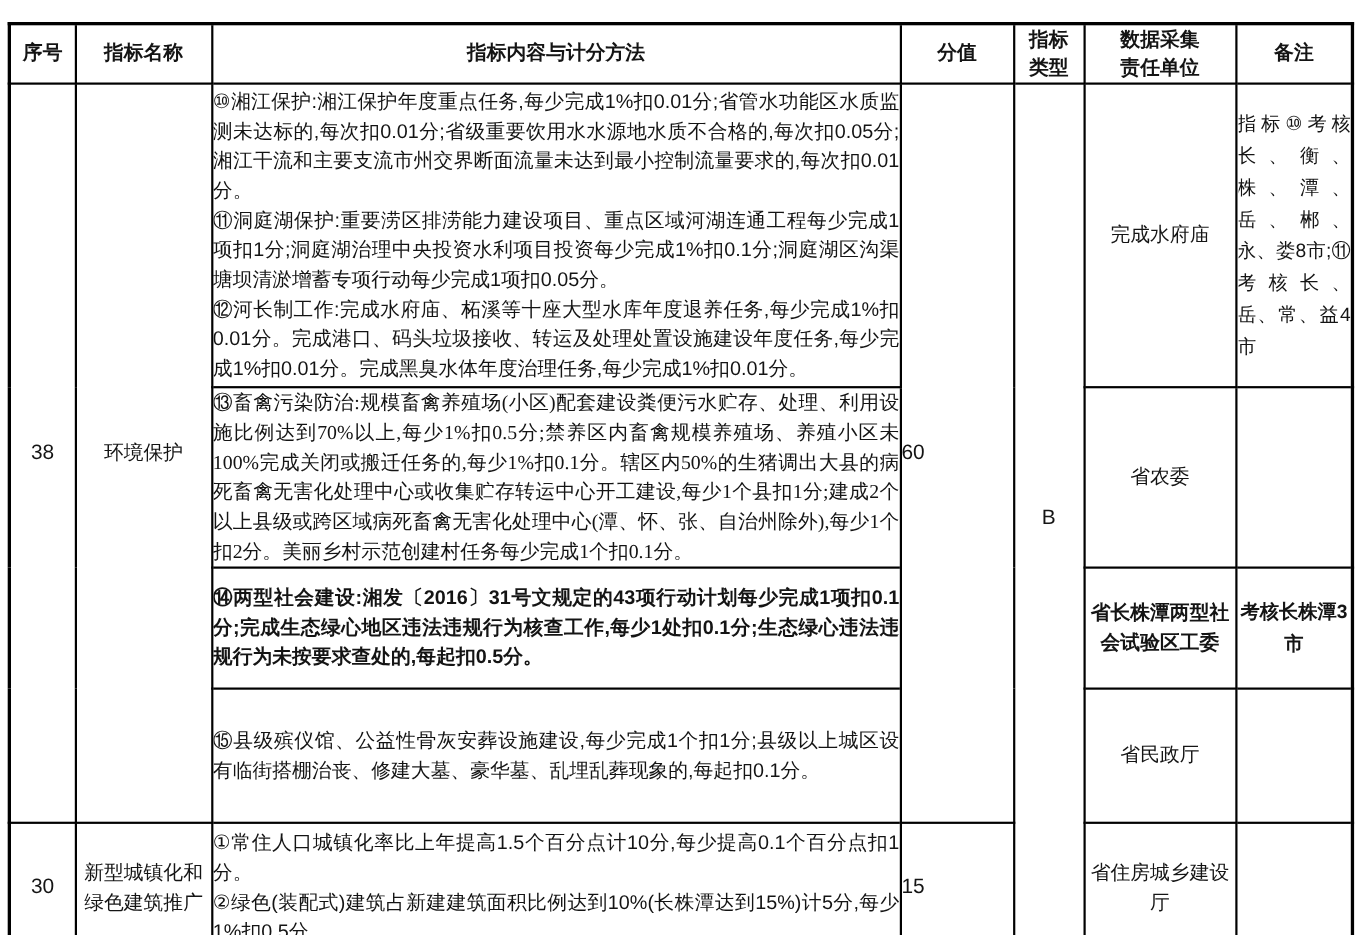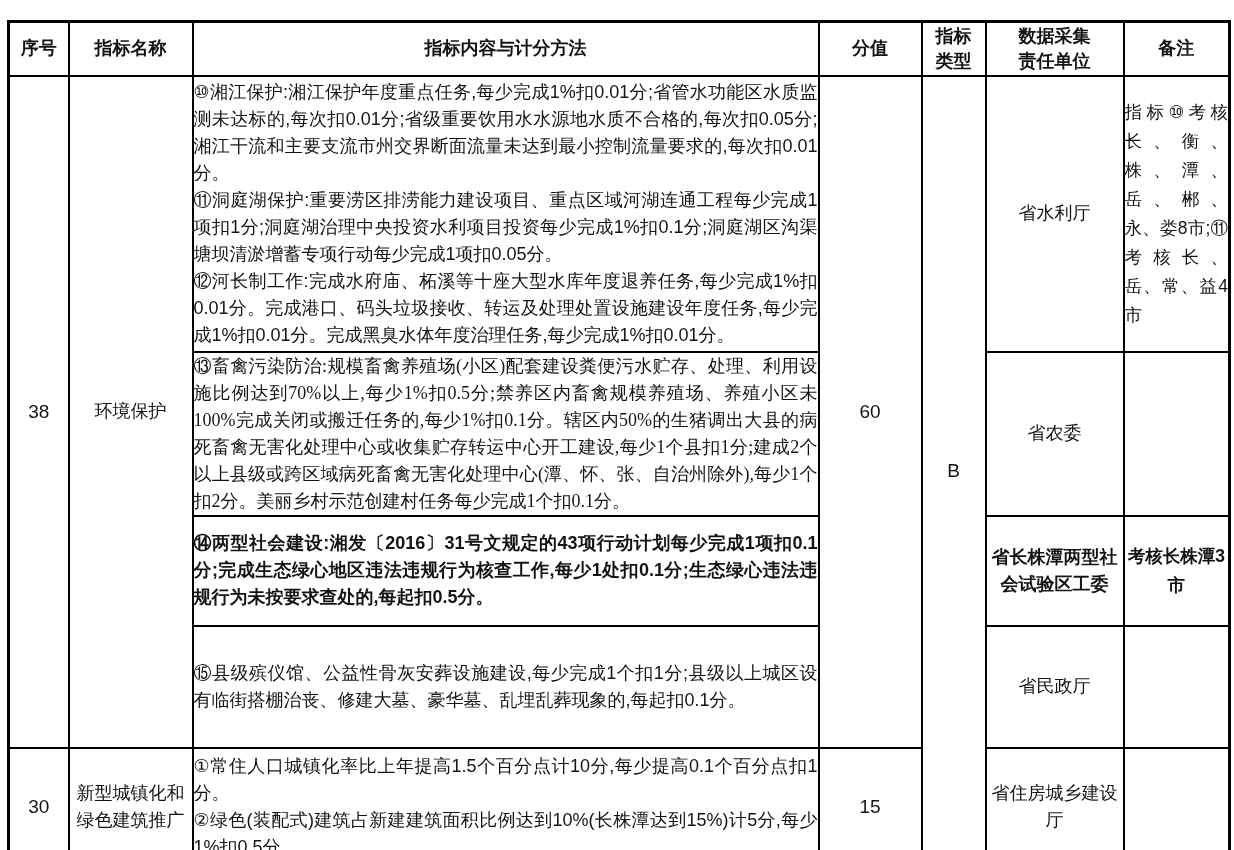"指标⑩考核长、衡、株、潭、岳、郴、永、娄8市;⑪考核长、岳、常、益4市" td.remark-left { border-radius: none -> 20px }
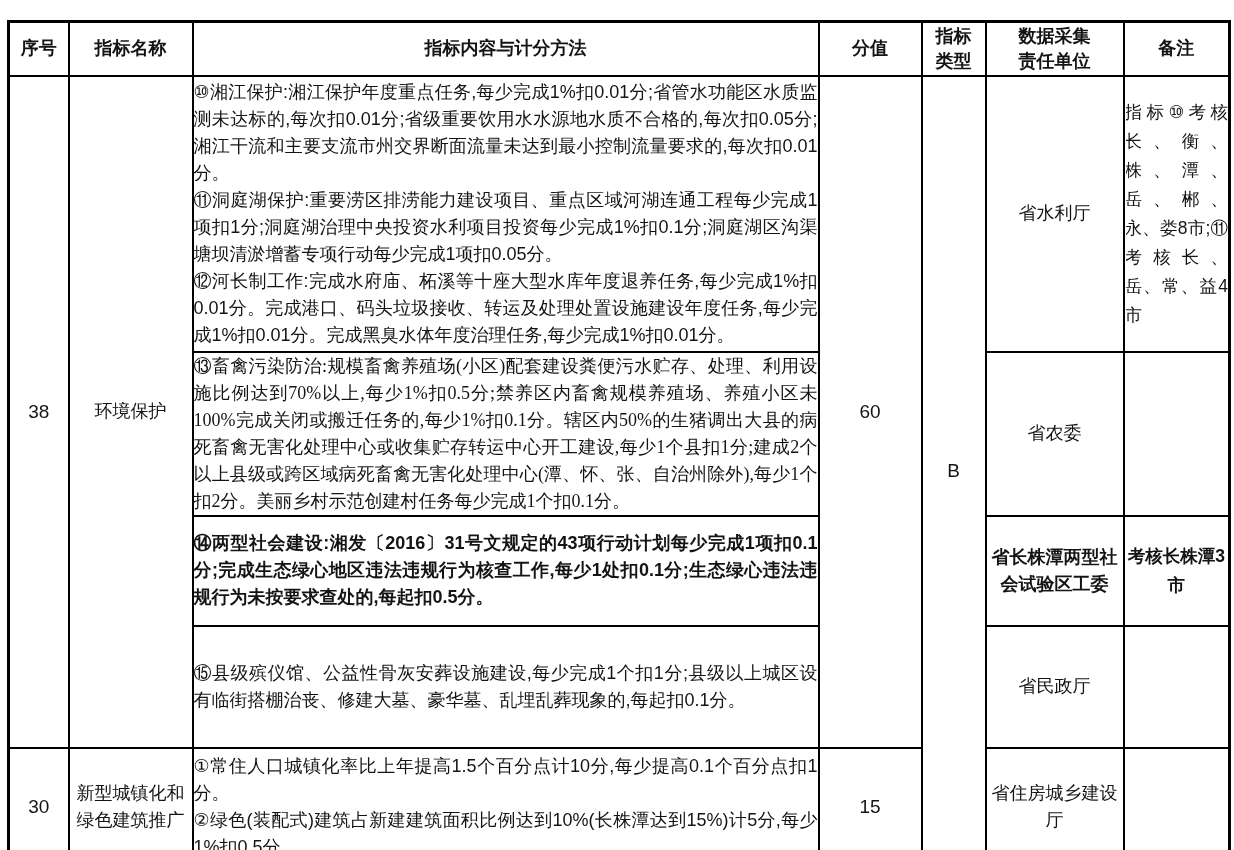"省水利厅" td.unit-cell { text: 省水利厅 -> 完成水府庙 }
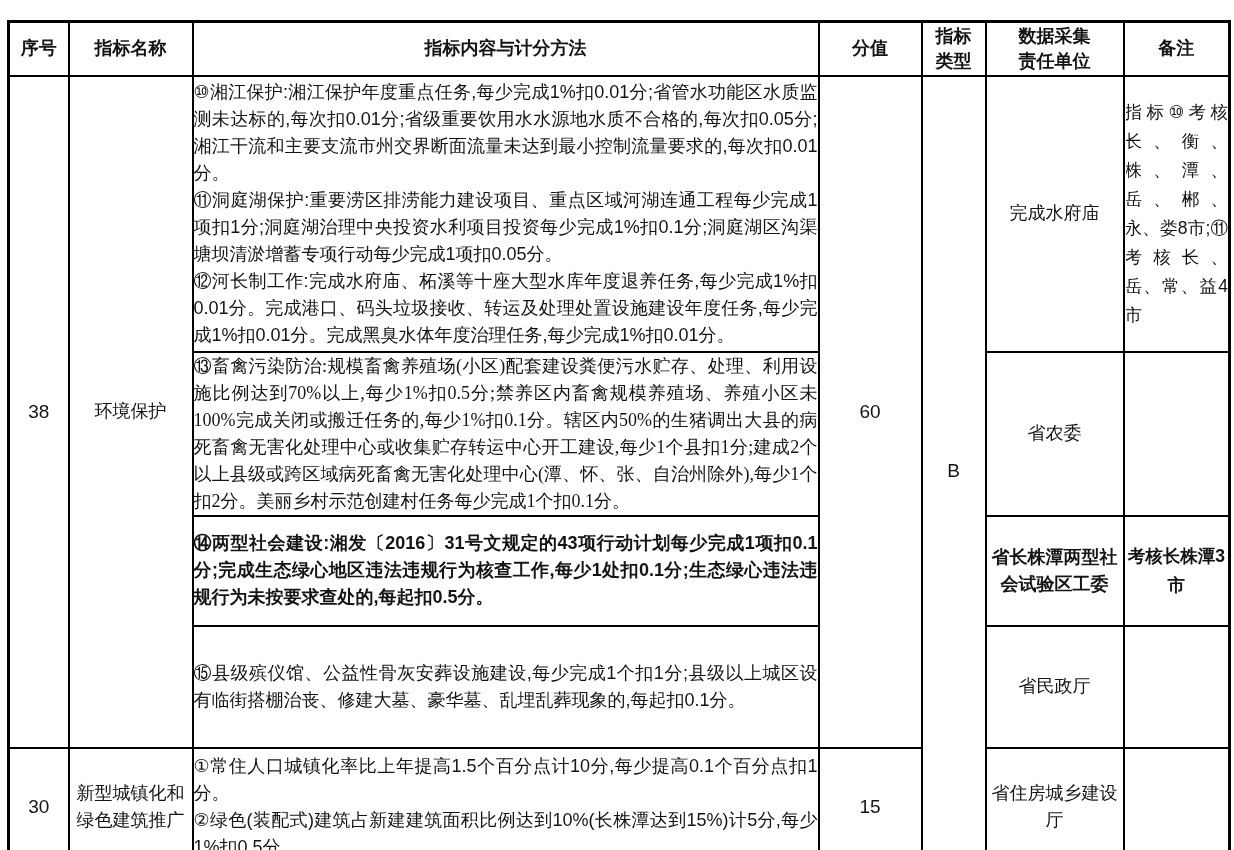"60" td.score-cell { text-align: center -> none }
